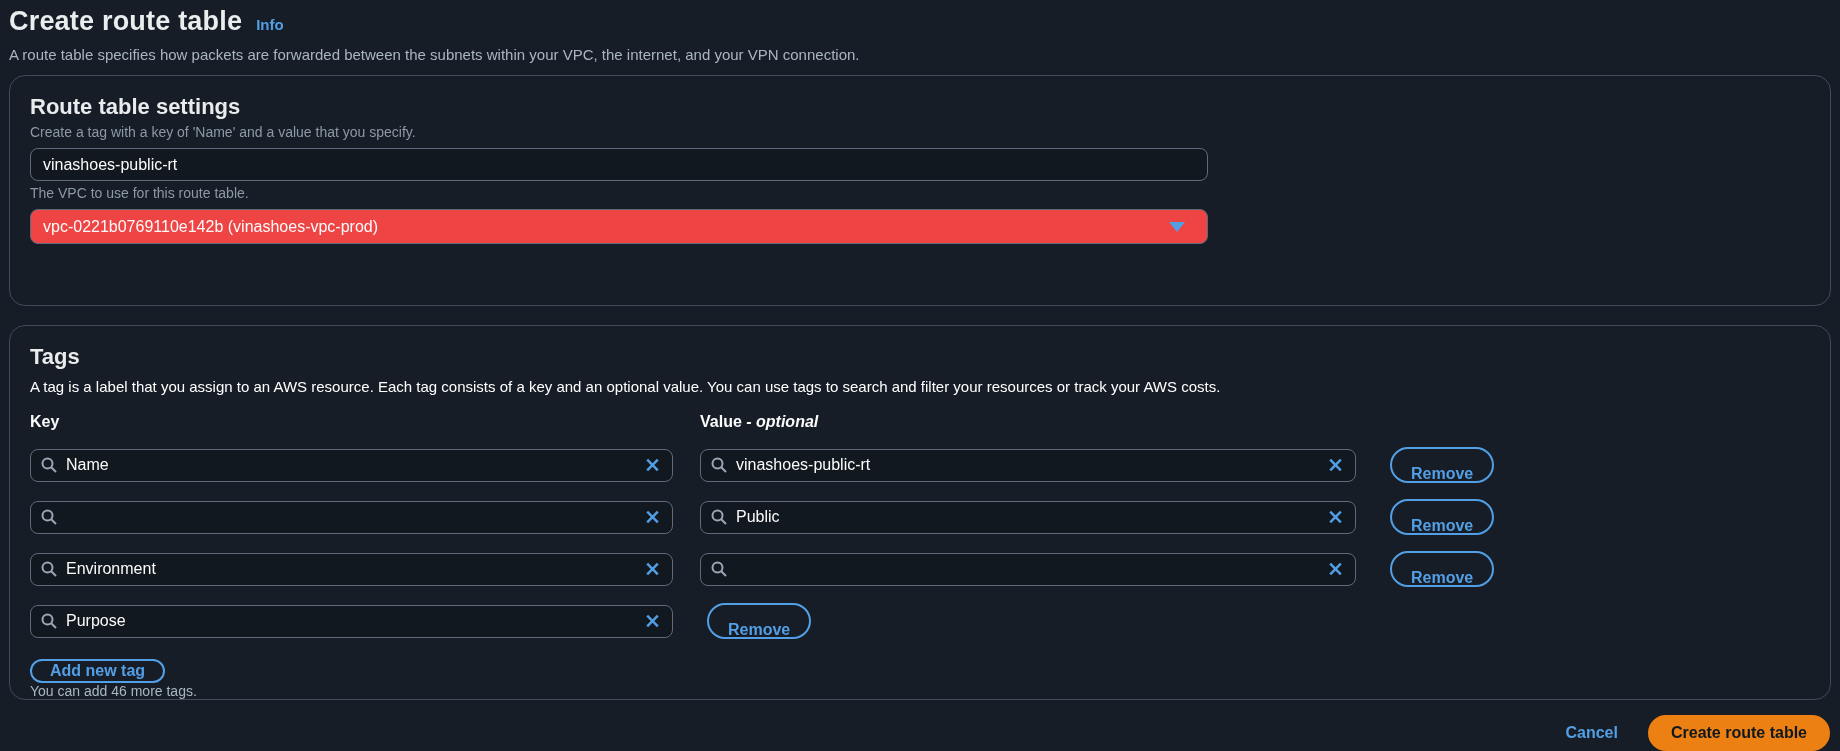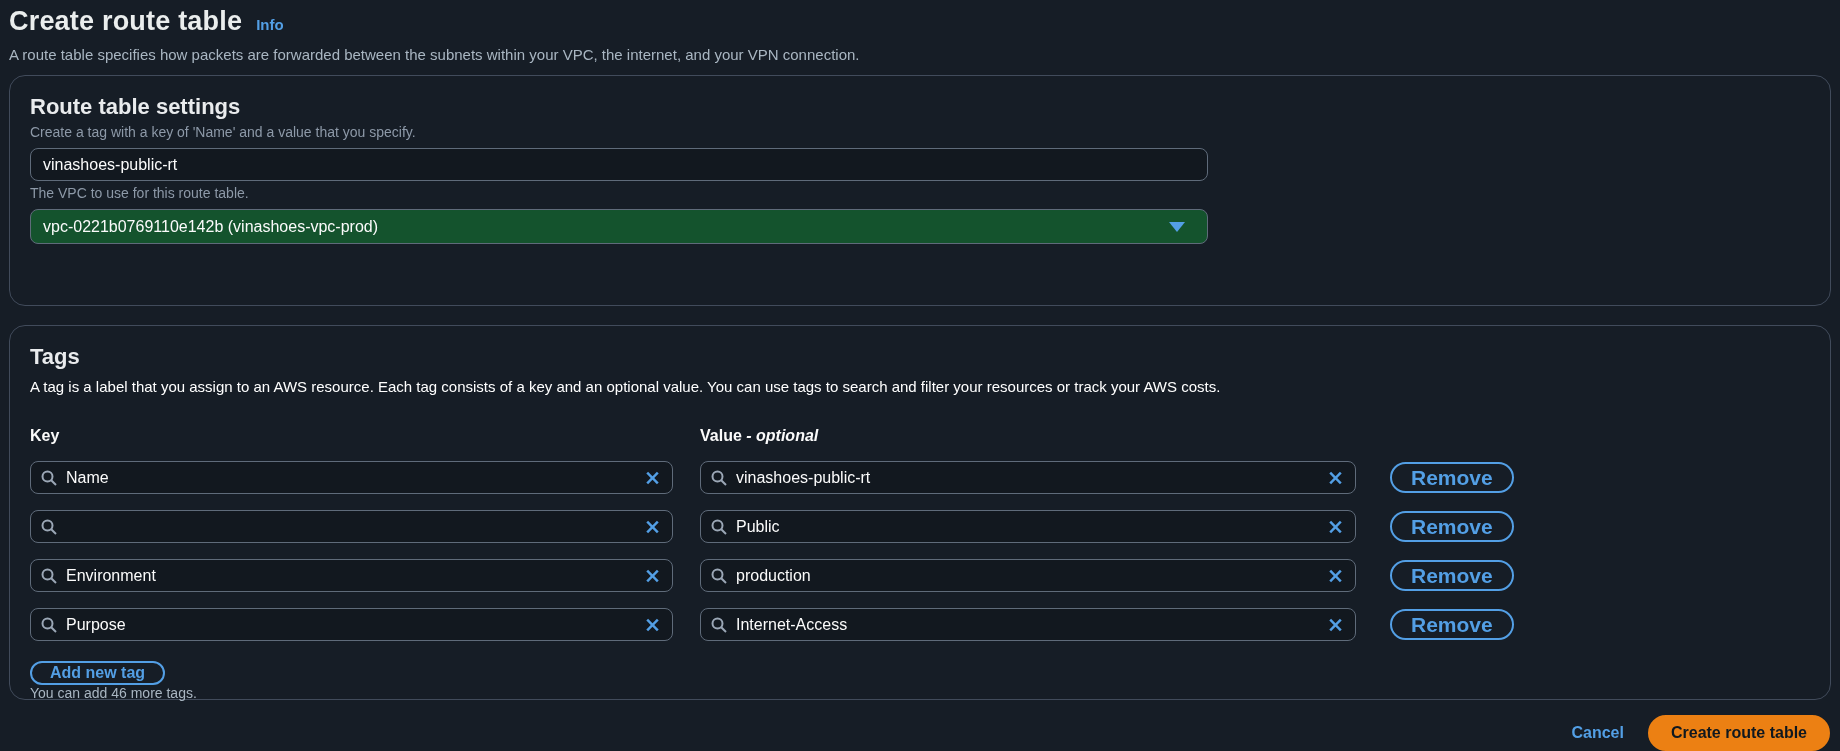"vpc-0221b0769110e142b" .select { background: #14532d -> #ef4444 }
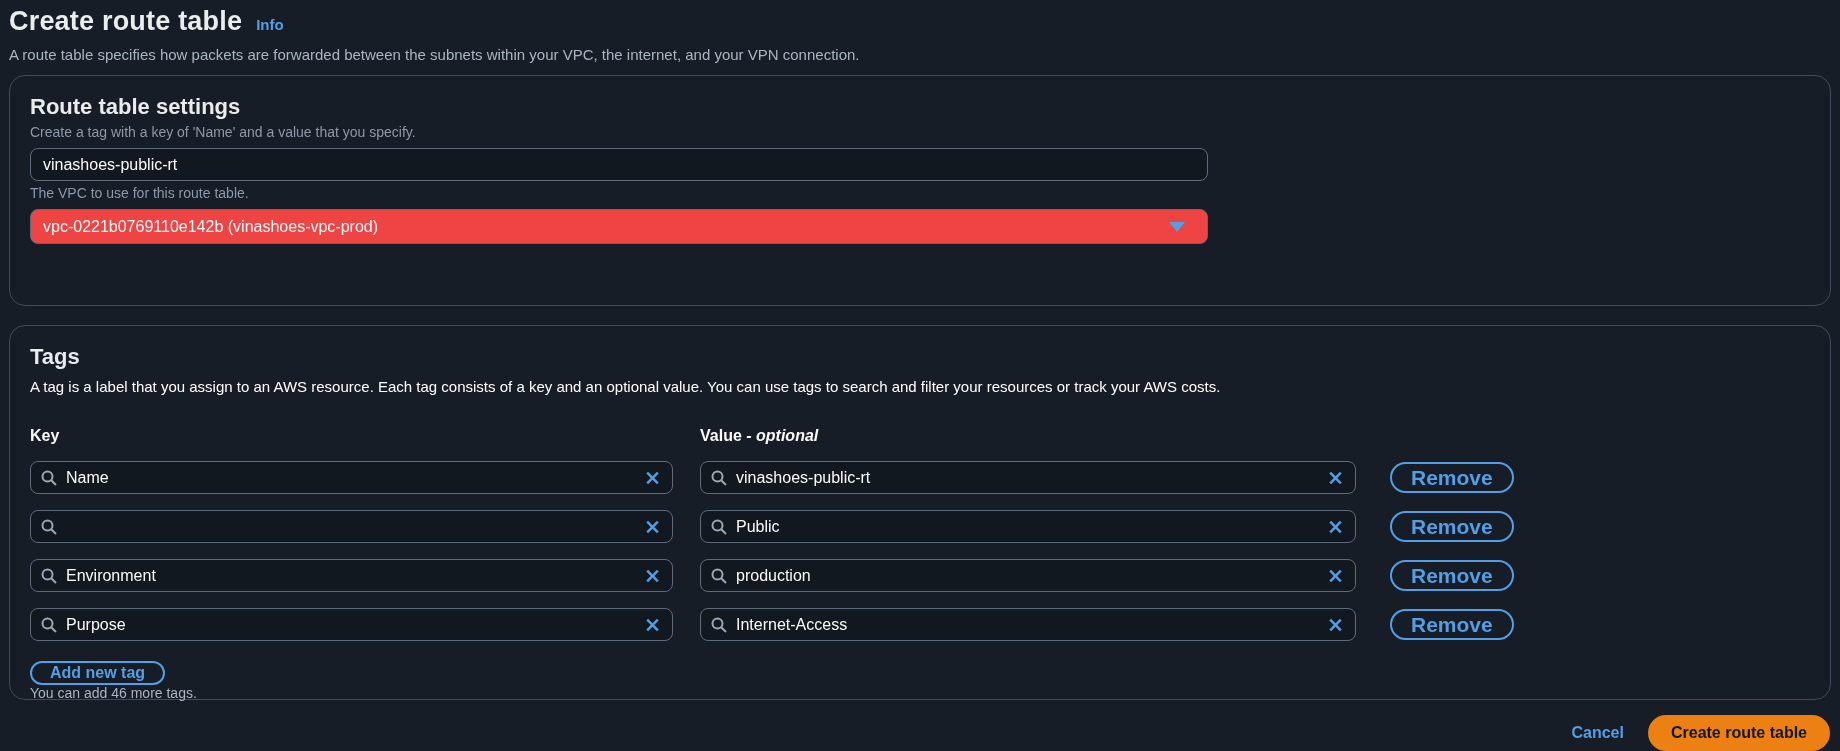"Key" .tags-grid { margin-top: 32px -> 18px }
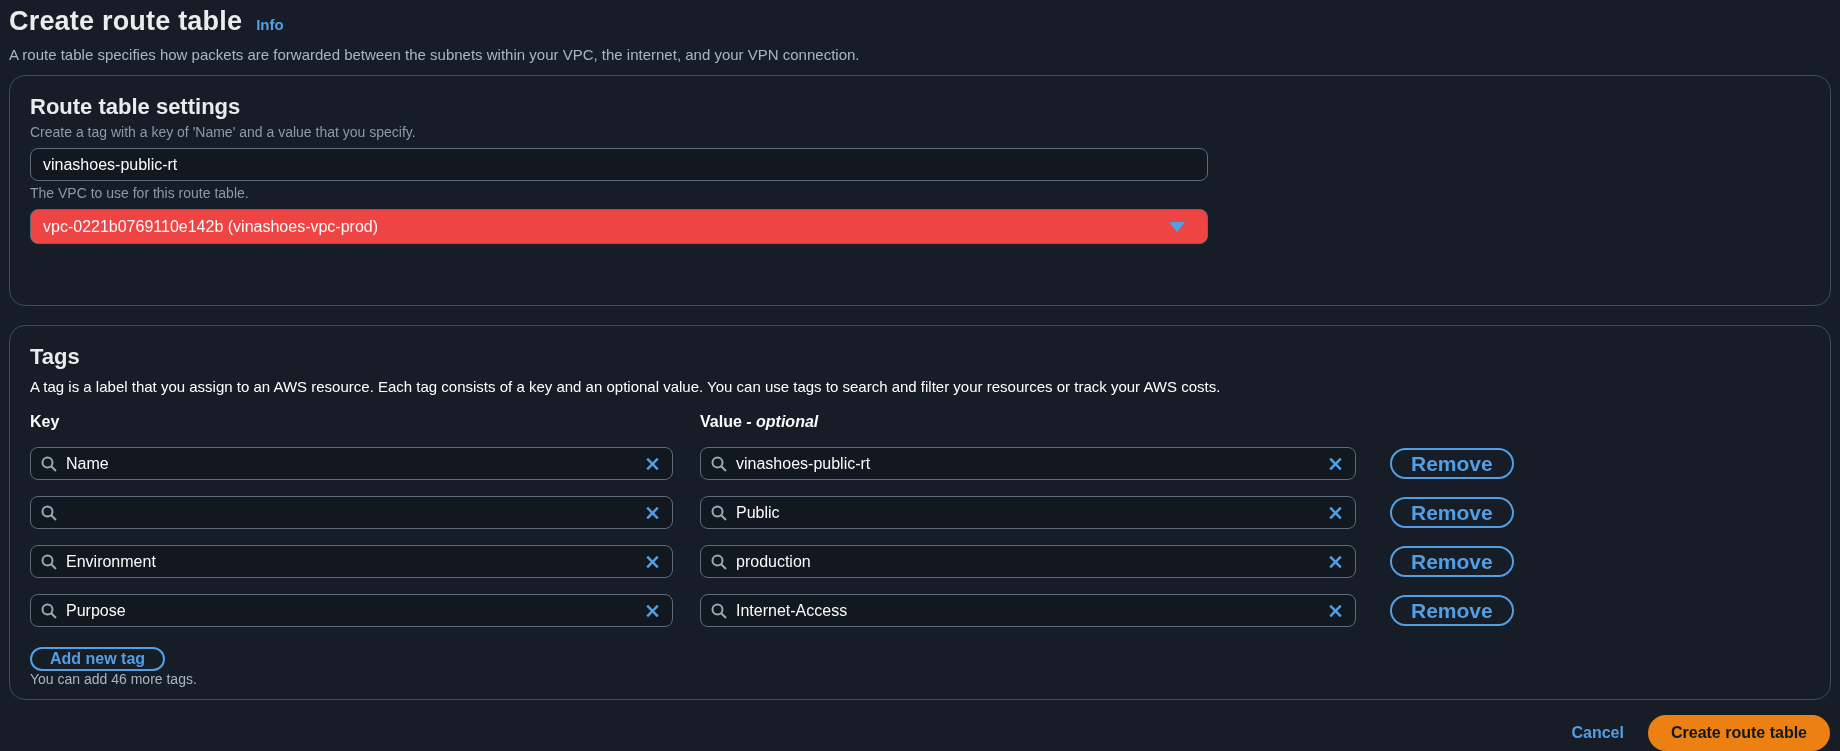"Remove" .remove-btn { font-size: 21px -> 16px; padding: 0 19px -> 16px 19px }
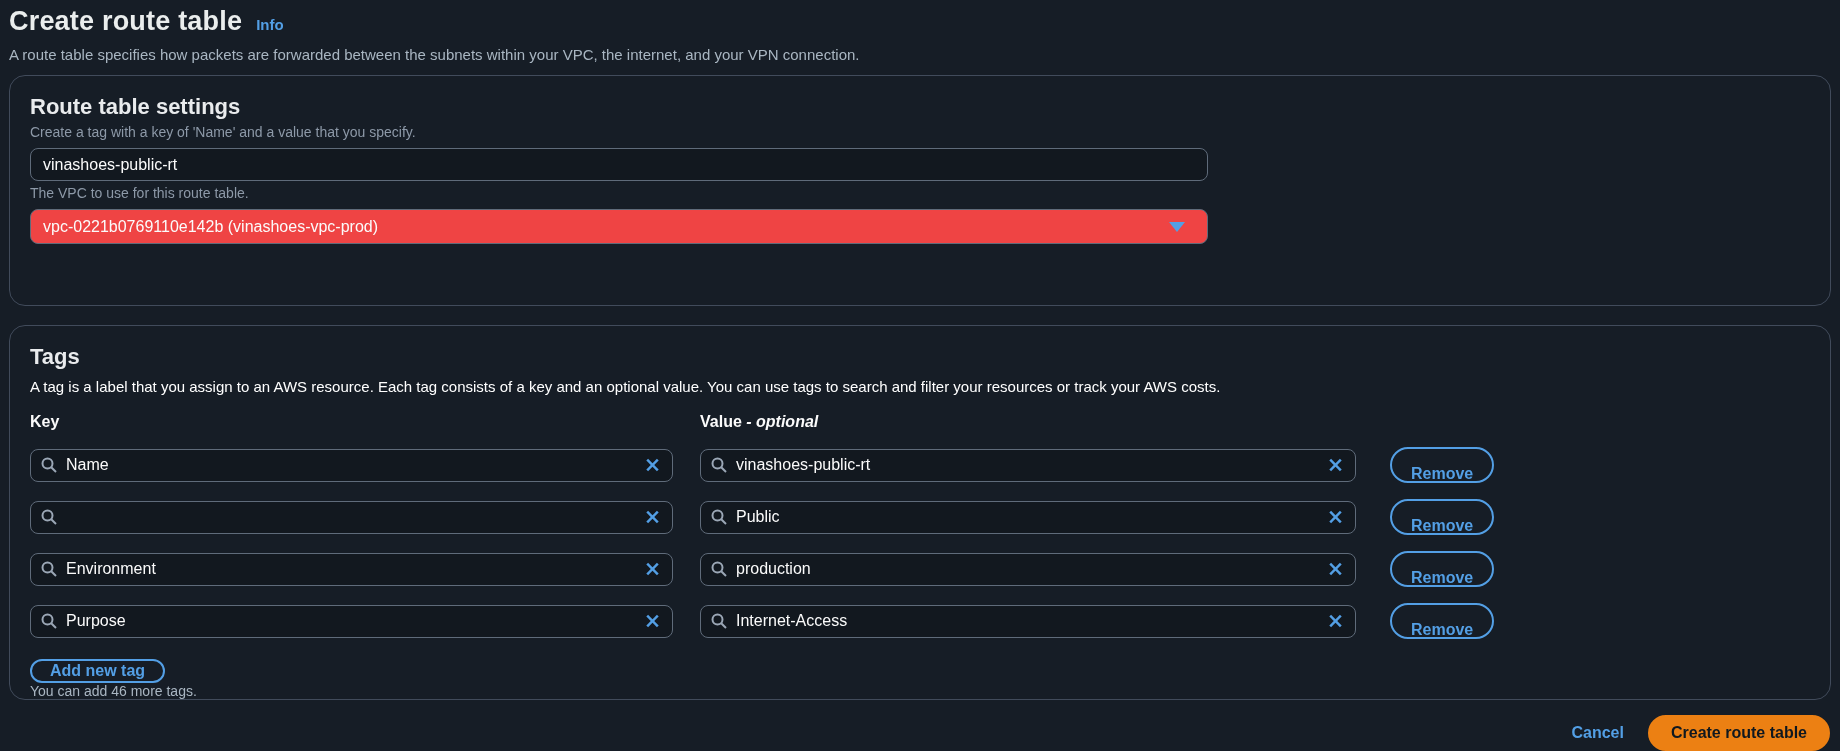"production" input { html: <input> -> none }
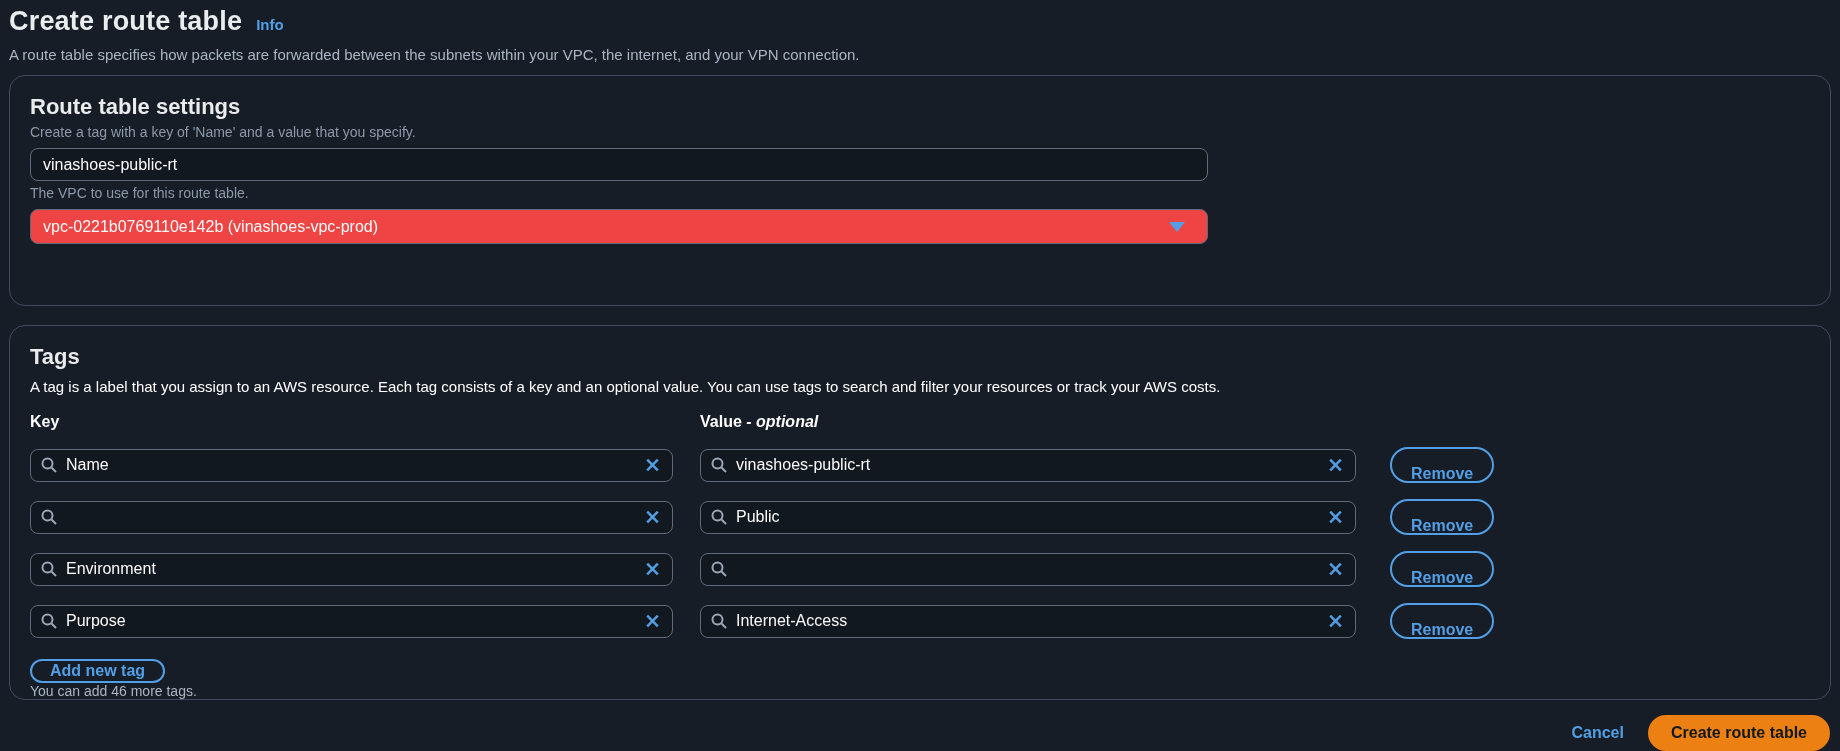"Internet-Access" div.tag-input { html: <div> <svg> <circle></circle> <line></line> </svg> <input> <button> <svg> <line></line> <line></line> </svg> </button> </div> -> none }
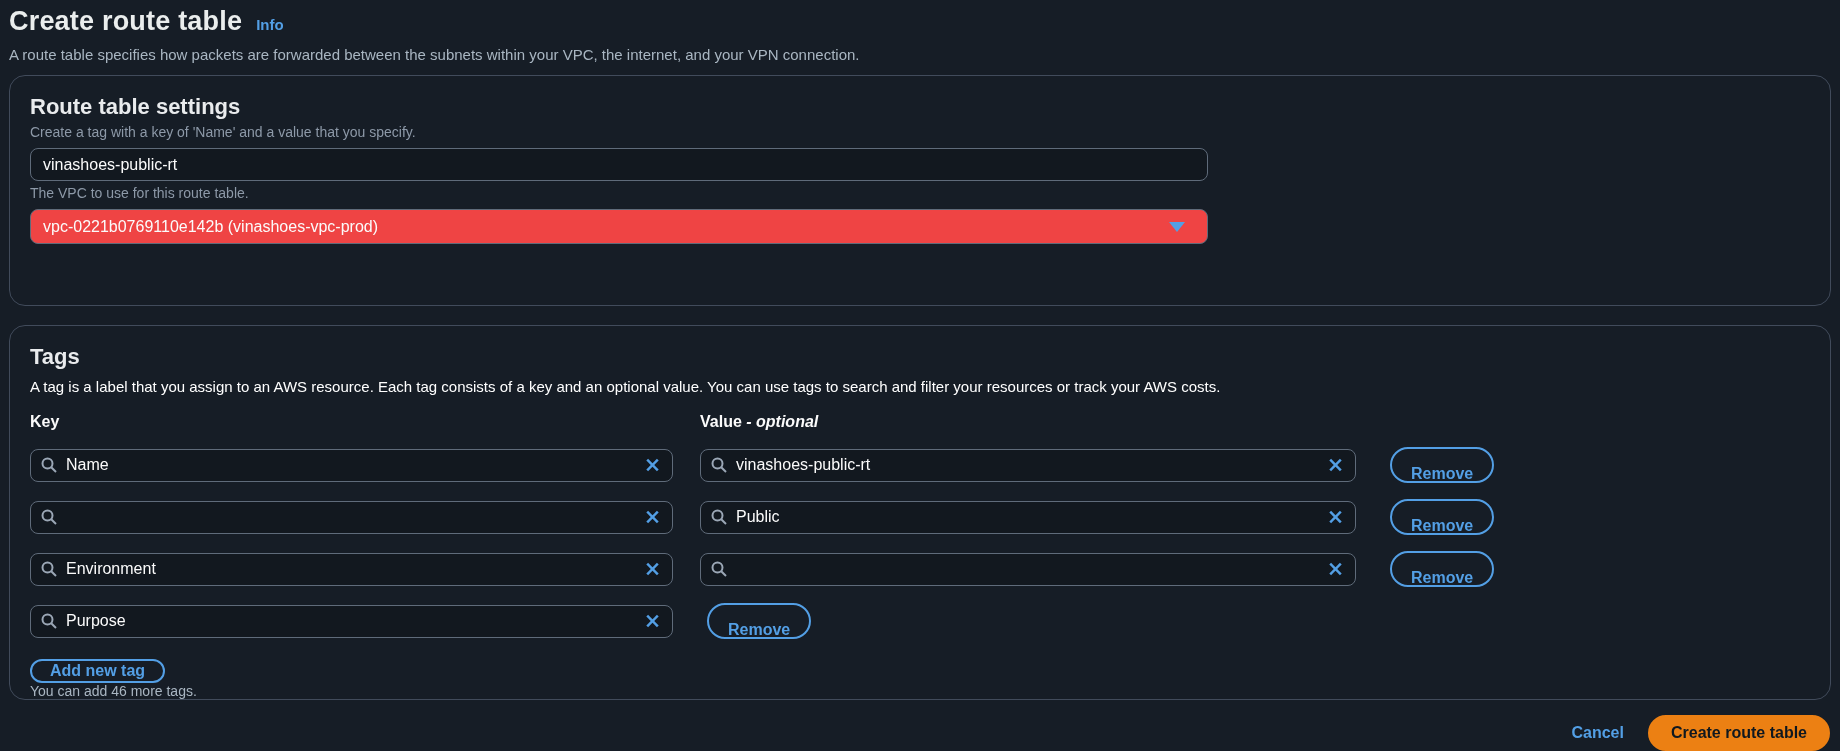"Cancel" .footer { gap: 20px -> 26px }
